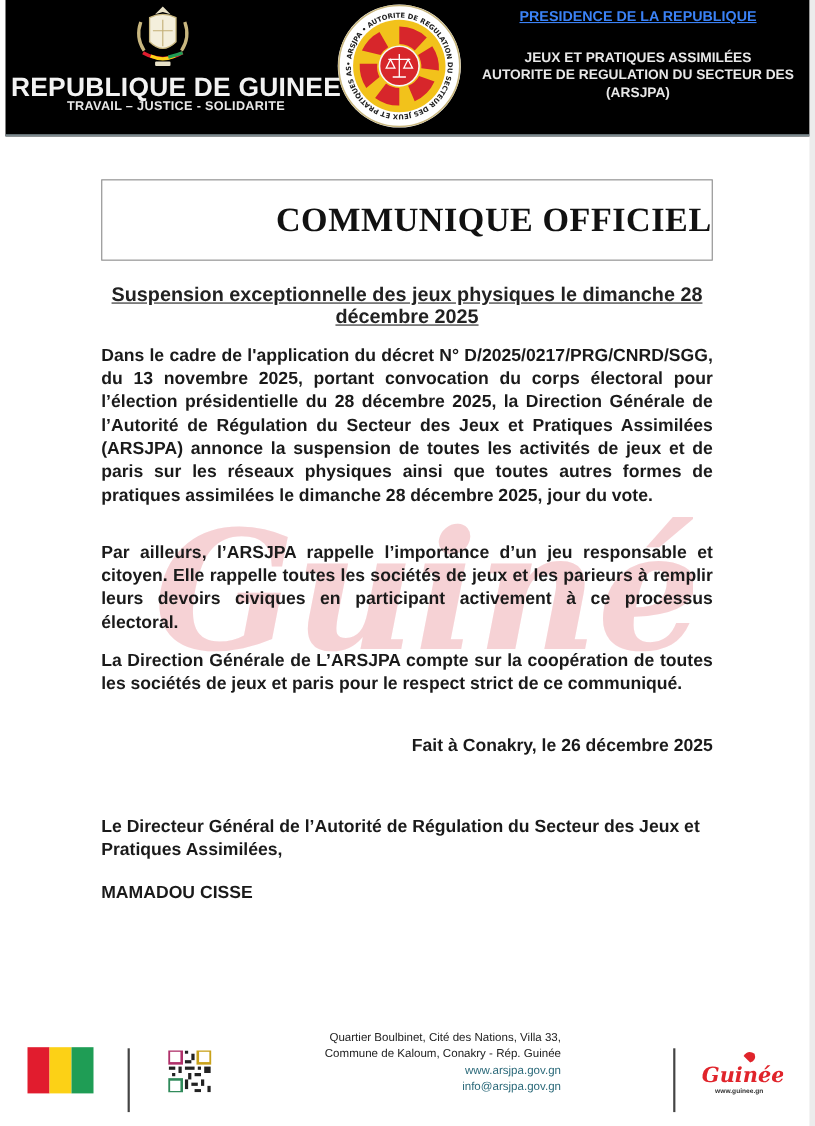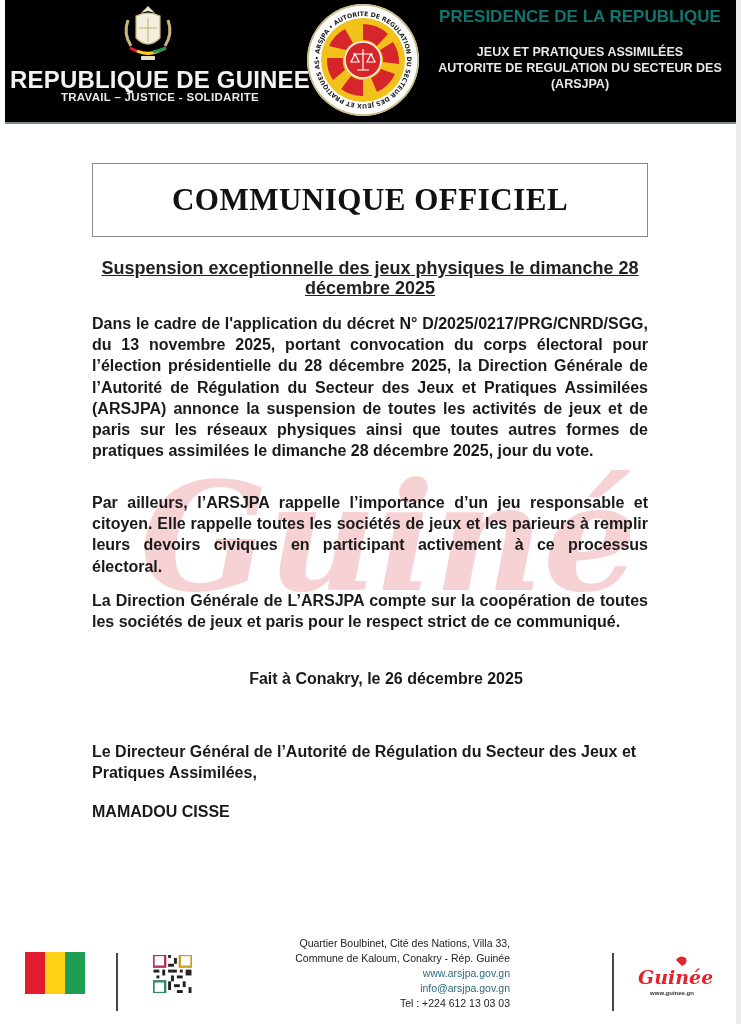"PRESIDENCE DE LA REPUBLIQUE" .pres-title { color: #0f766e -> #3b82f6; font-size: 17px -> 13px; text-decoration: none -> underline }
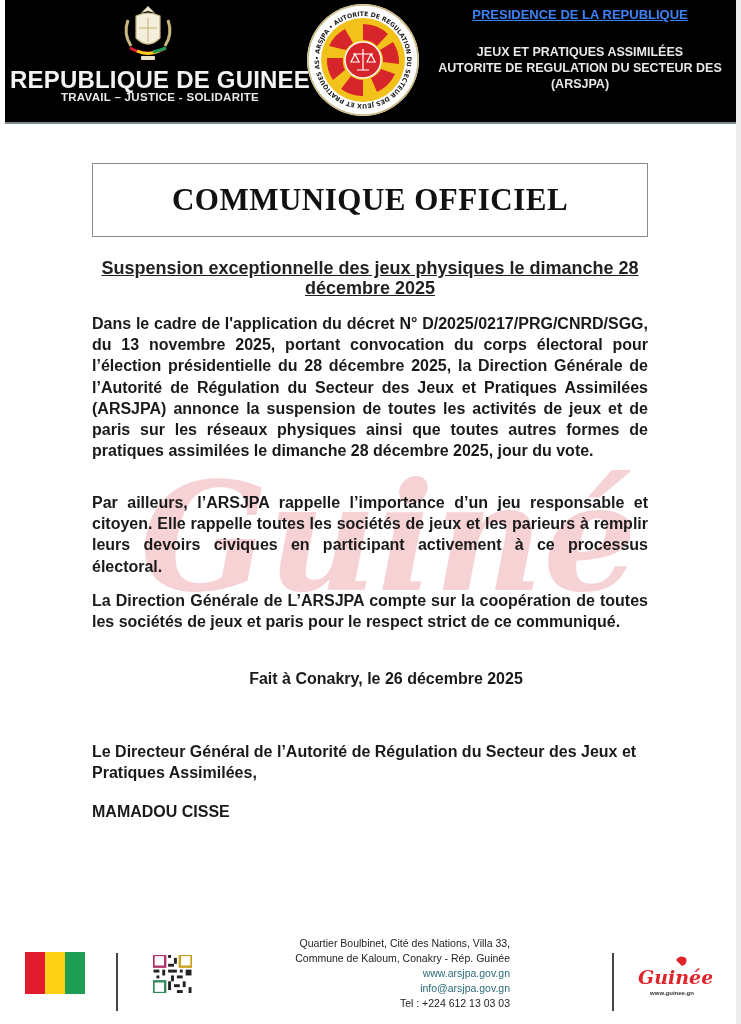"COMMUNIQUE OFFICIEL" .title-box { justify-content: center -> flex-end }
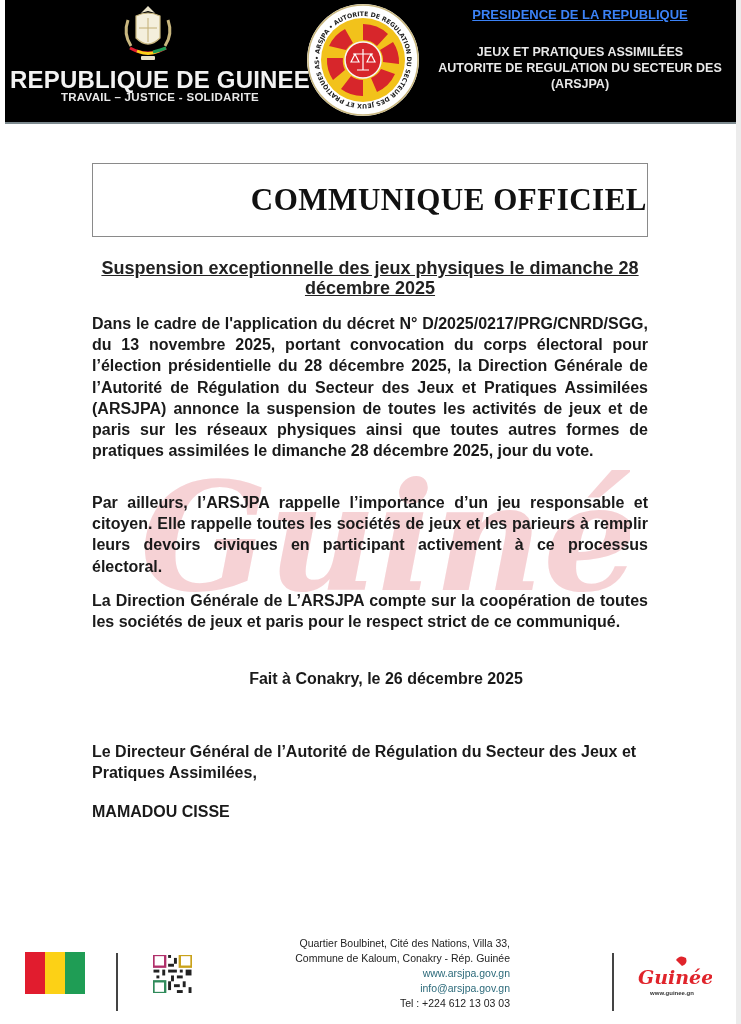"Fait à Conakry, le 26" .p4 { margin-left: 16px -> none; text-align: center -> right }
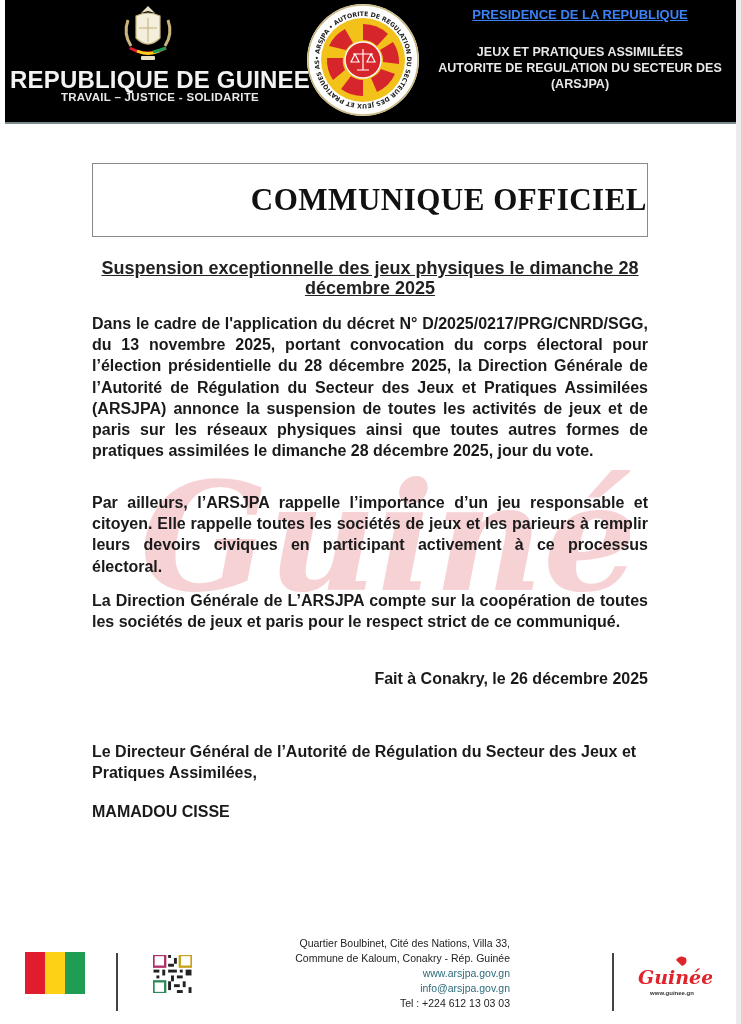"Tel : +224 612 13" div { html: <div>Tel : +224 612 13 03 03</div> -> none }
